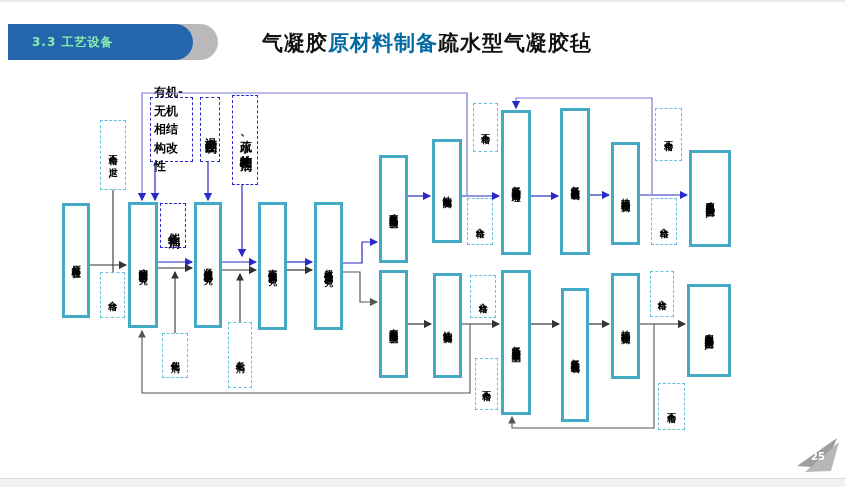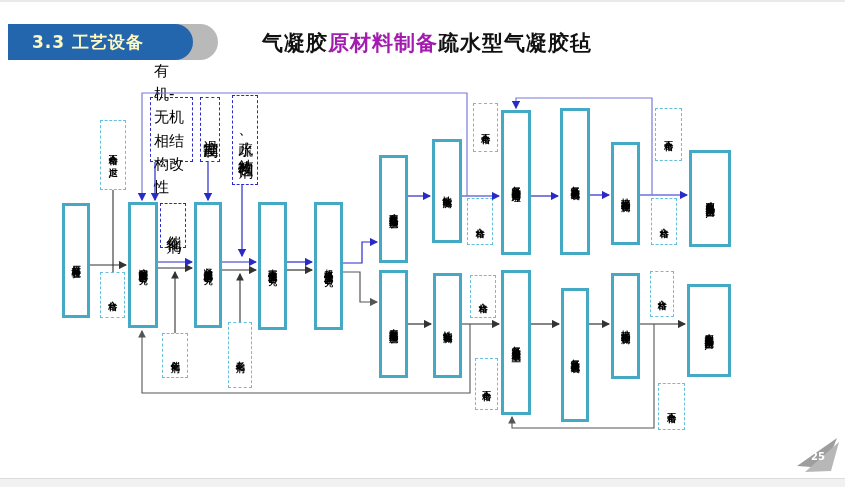"3.3 工艺设备" .badge-blue { color: #fef9c3 -> #86efac; font-size: 17px -> 12px }
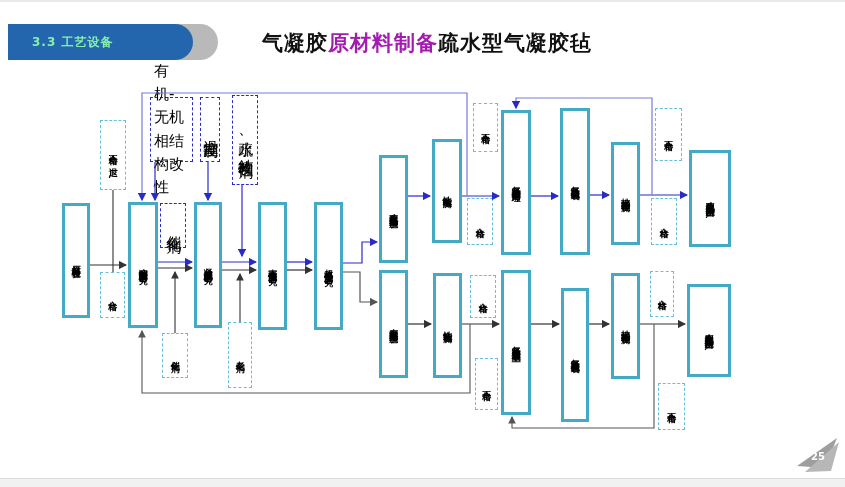"原材料制备" .main-title .hl { color: #a21caf -> #0369a1 }
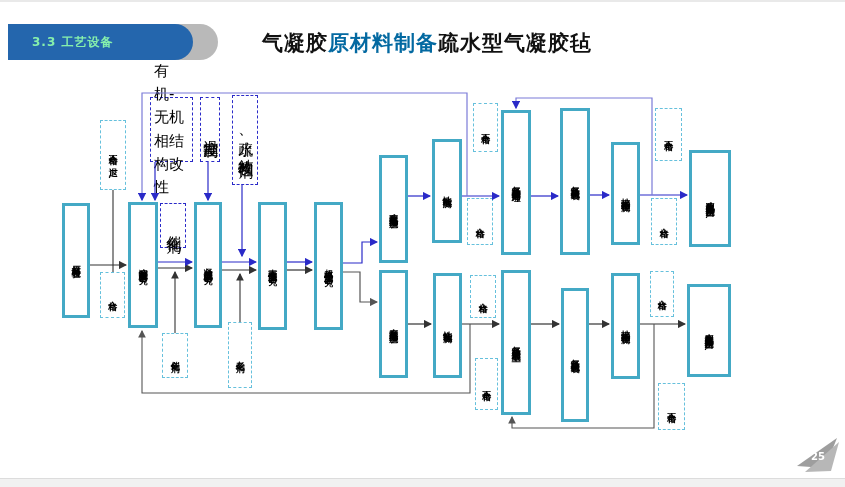"有机-无机相结构改性" .dshb { font-size: 15px -> 12px; font-weight: normal -> bold }
